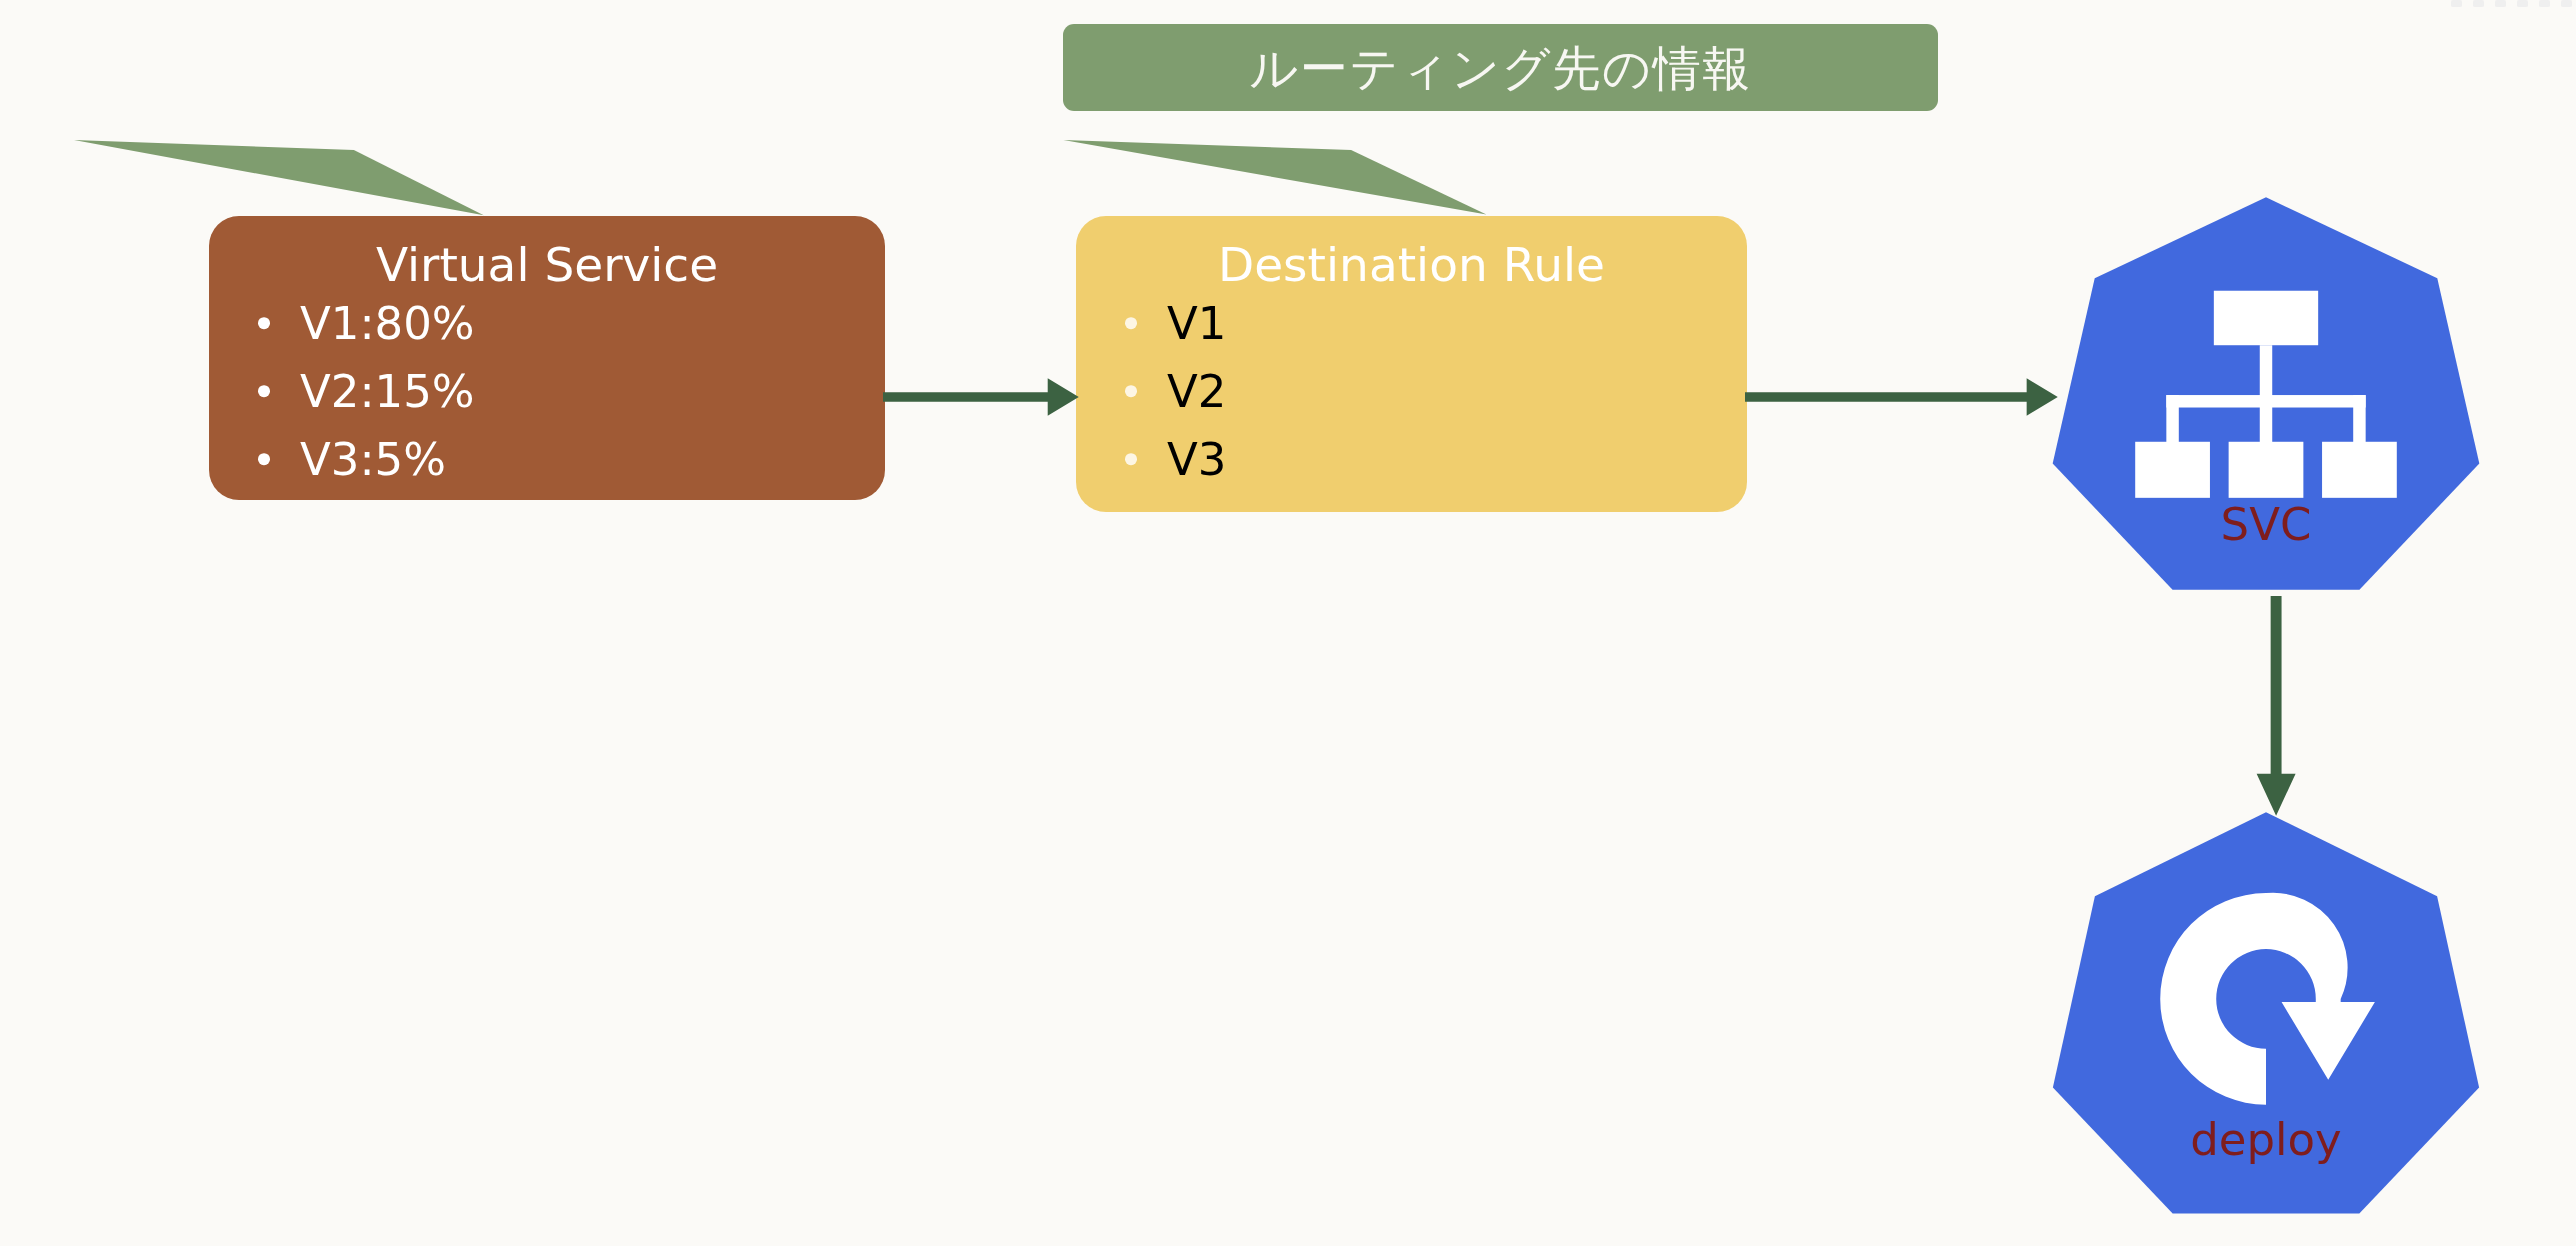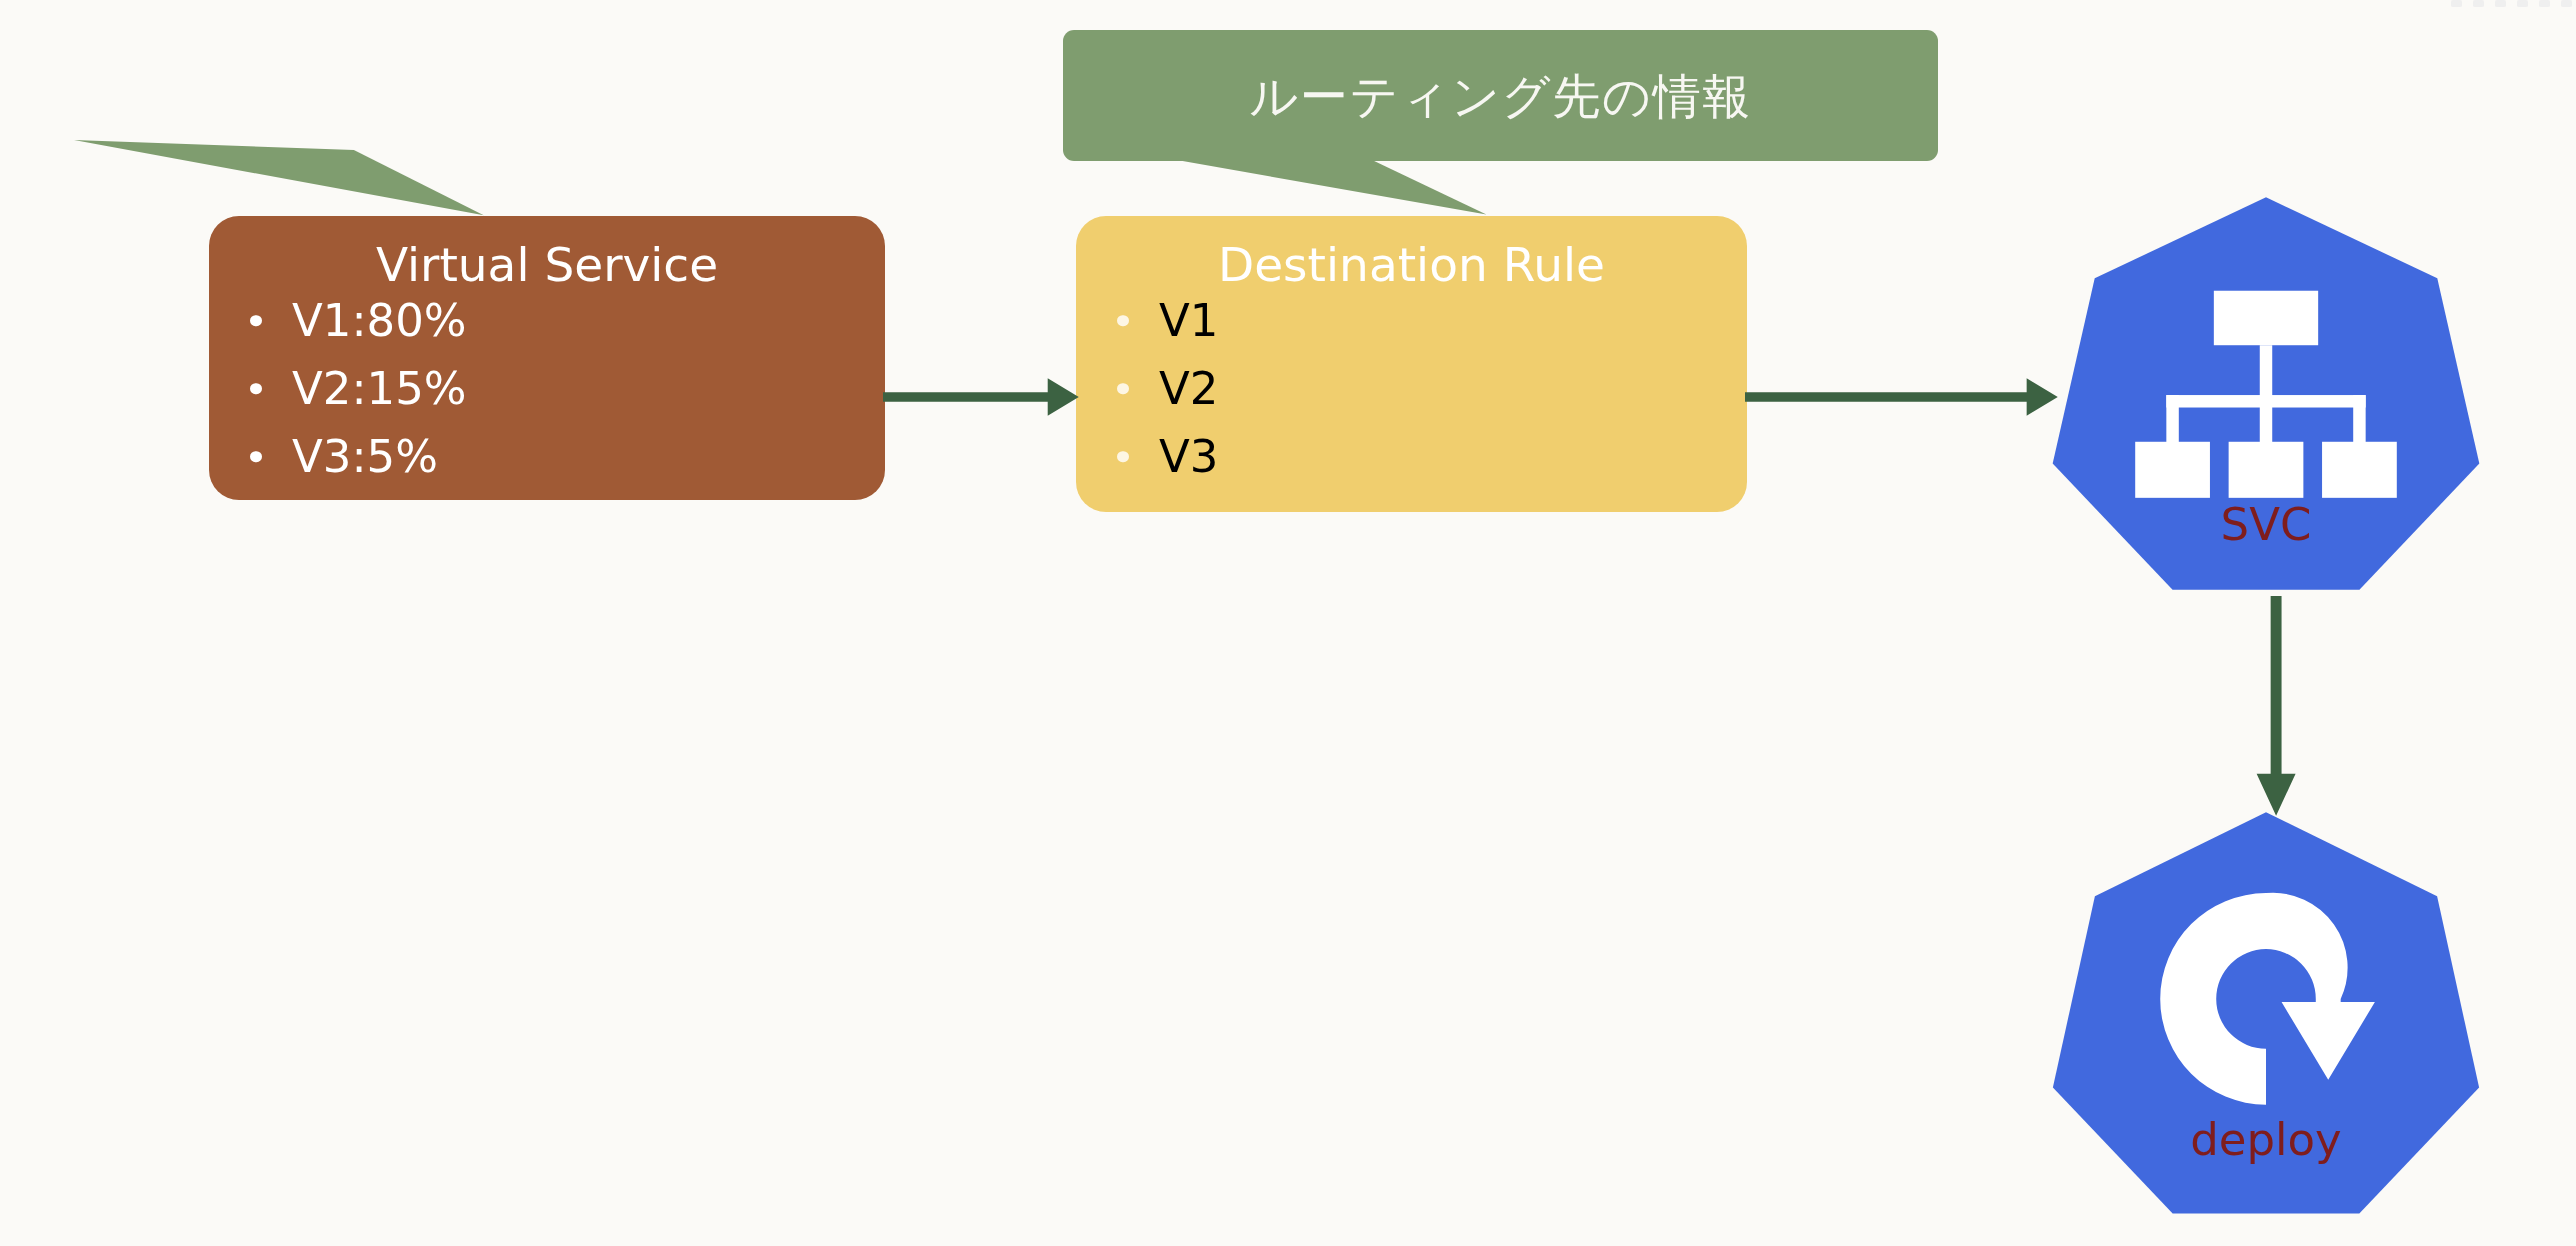"ルーティング先の情報" div.balloon { height: 131px -> 87px; top: 30px -> 24px }
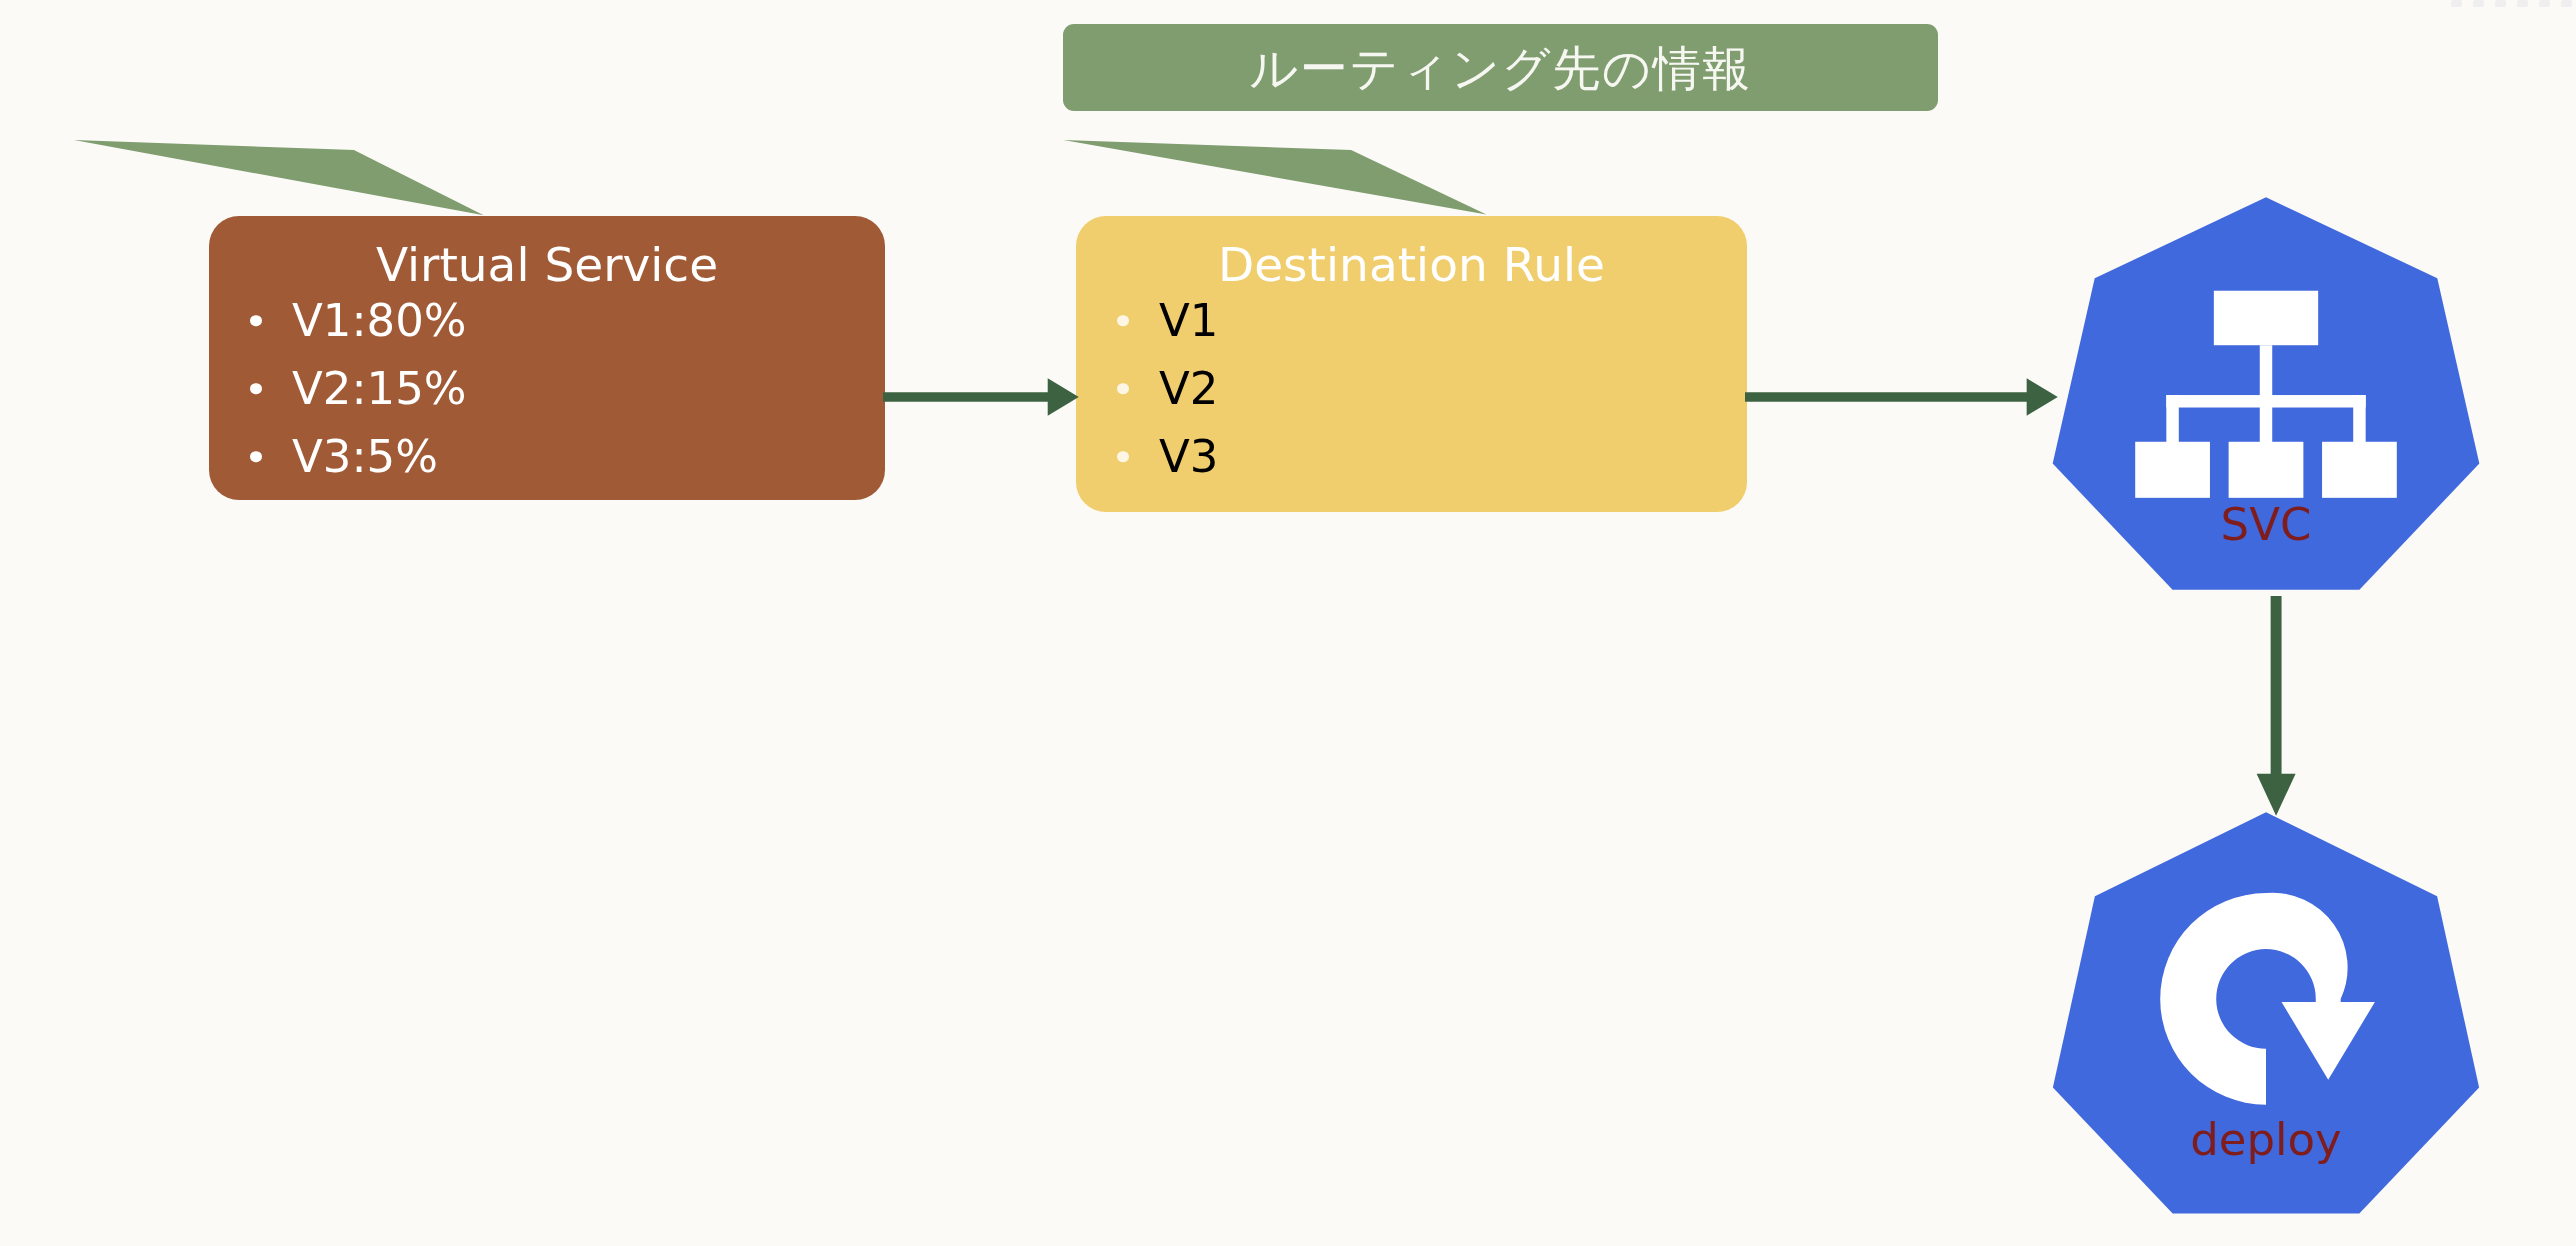"V1:80%" .card-list { margin: 4px -> 12px }
